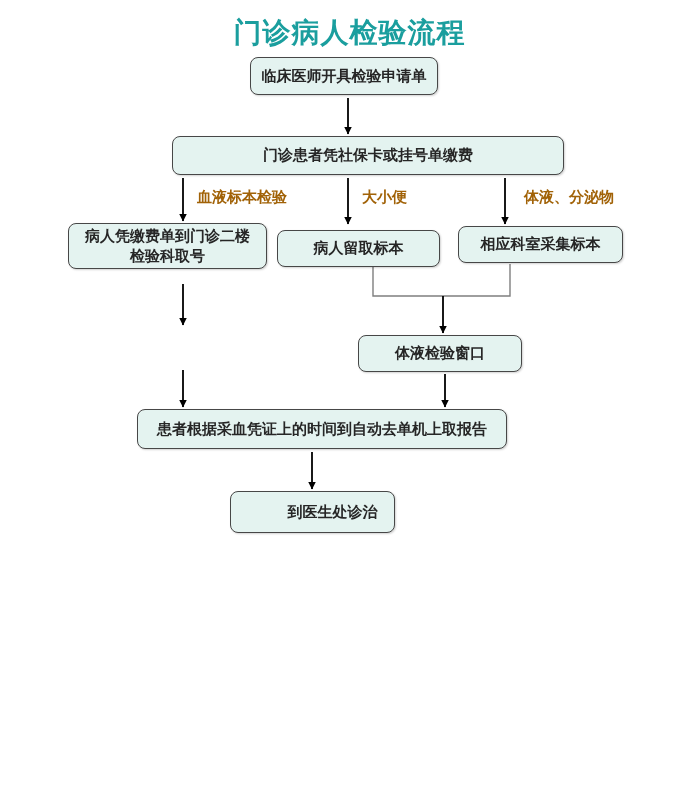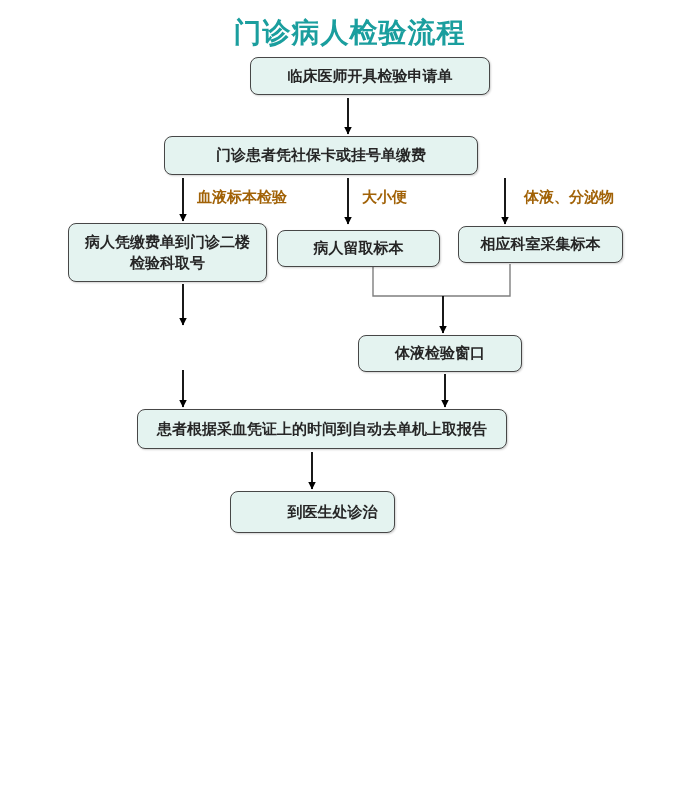"临床医师开具检验申请单" #n-clinician-order { width: 240px -> 188px }
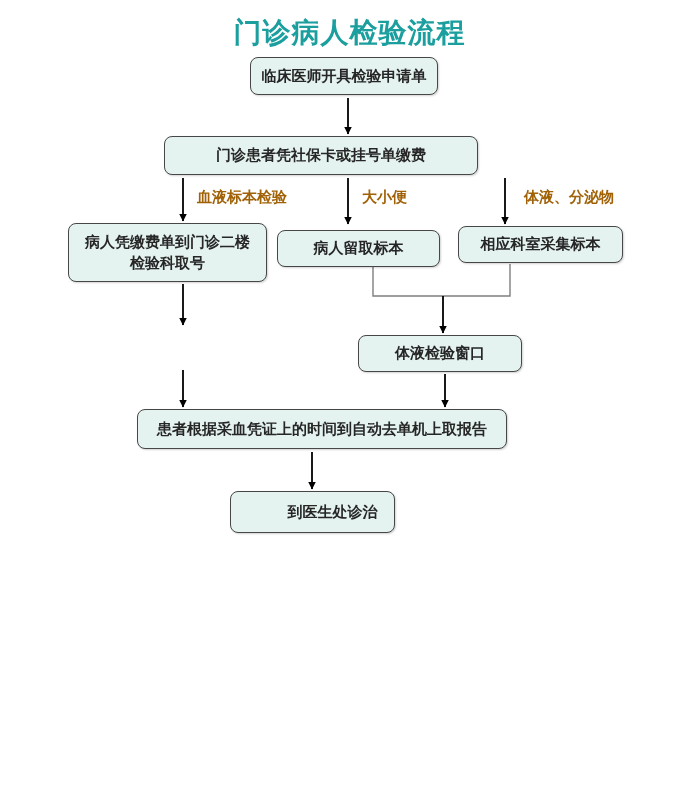"门诊患者凭社保卡或挂号单缴费" #n-payment { left: 164px -> 172px; width: 314px -> 392px }
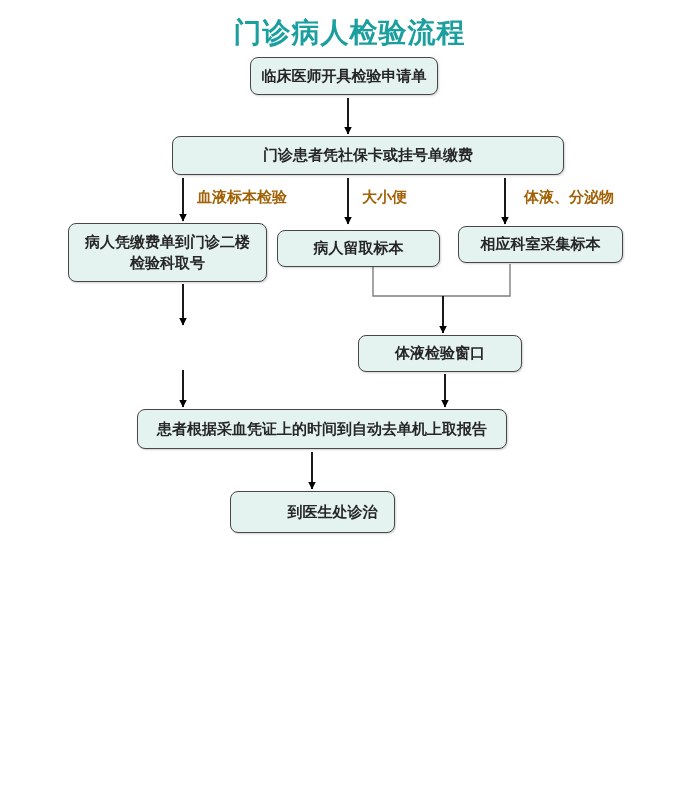"病人凭缴费单到门诊二楼" #n-get-number { height: 59px -> 46px }
